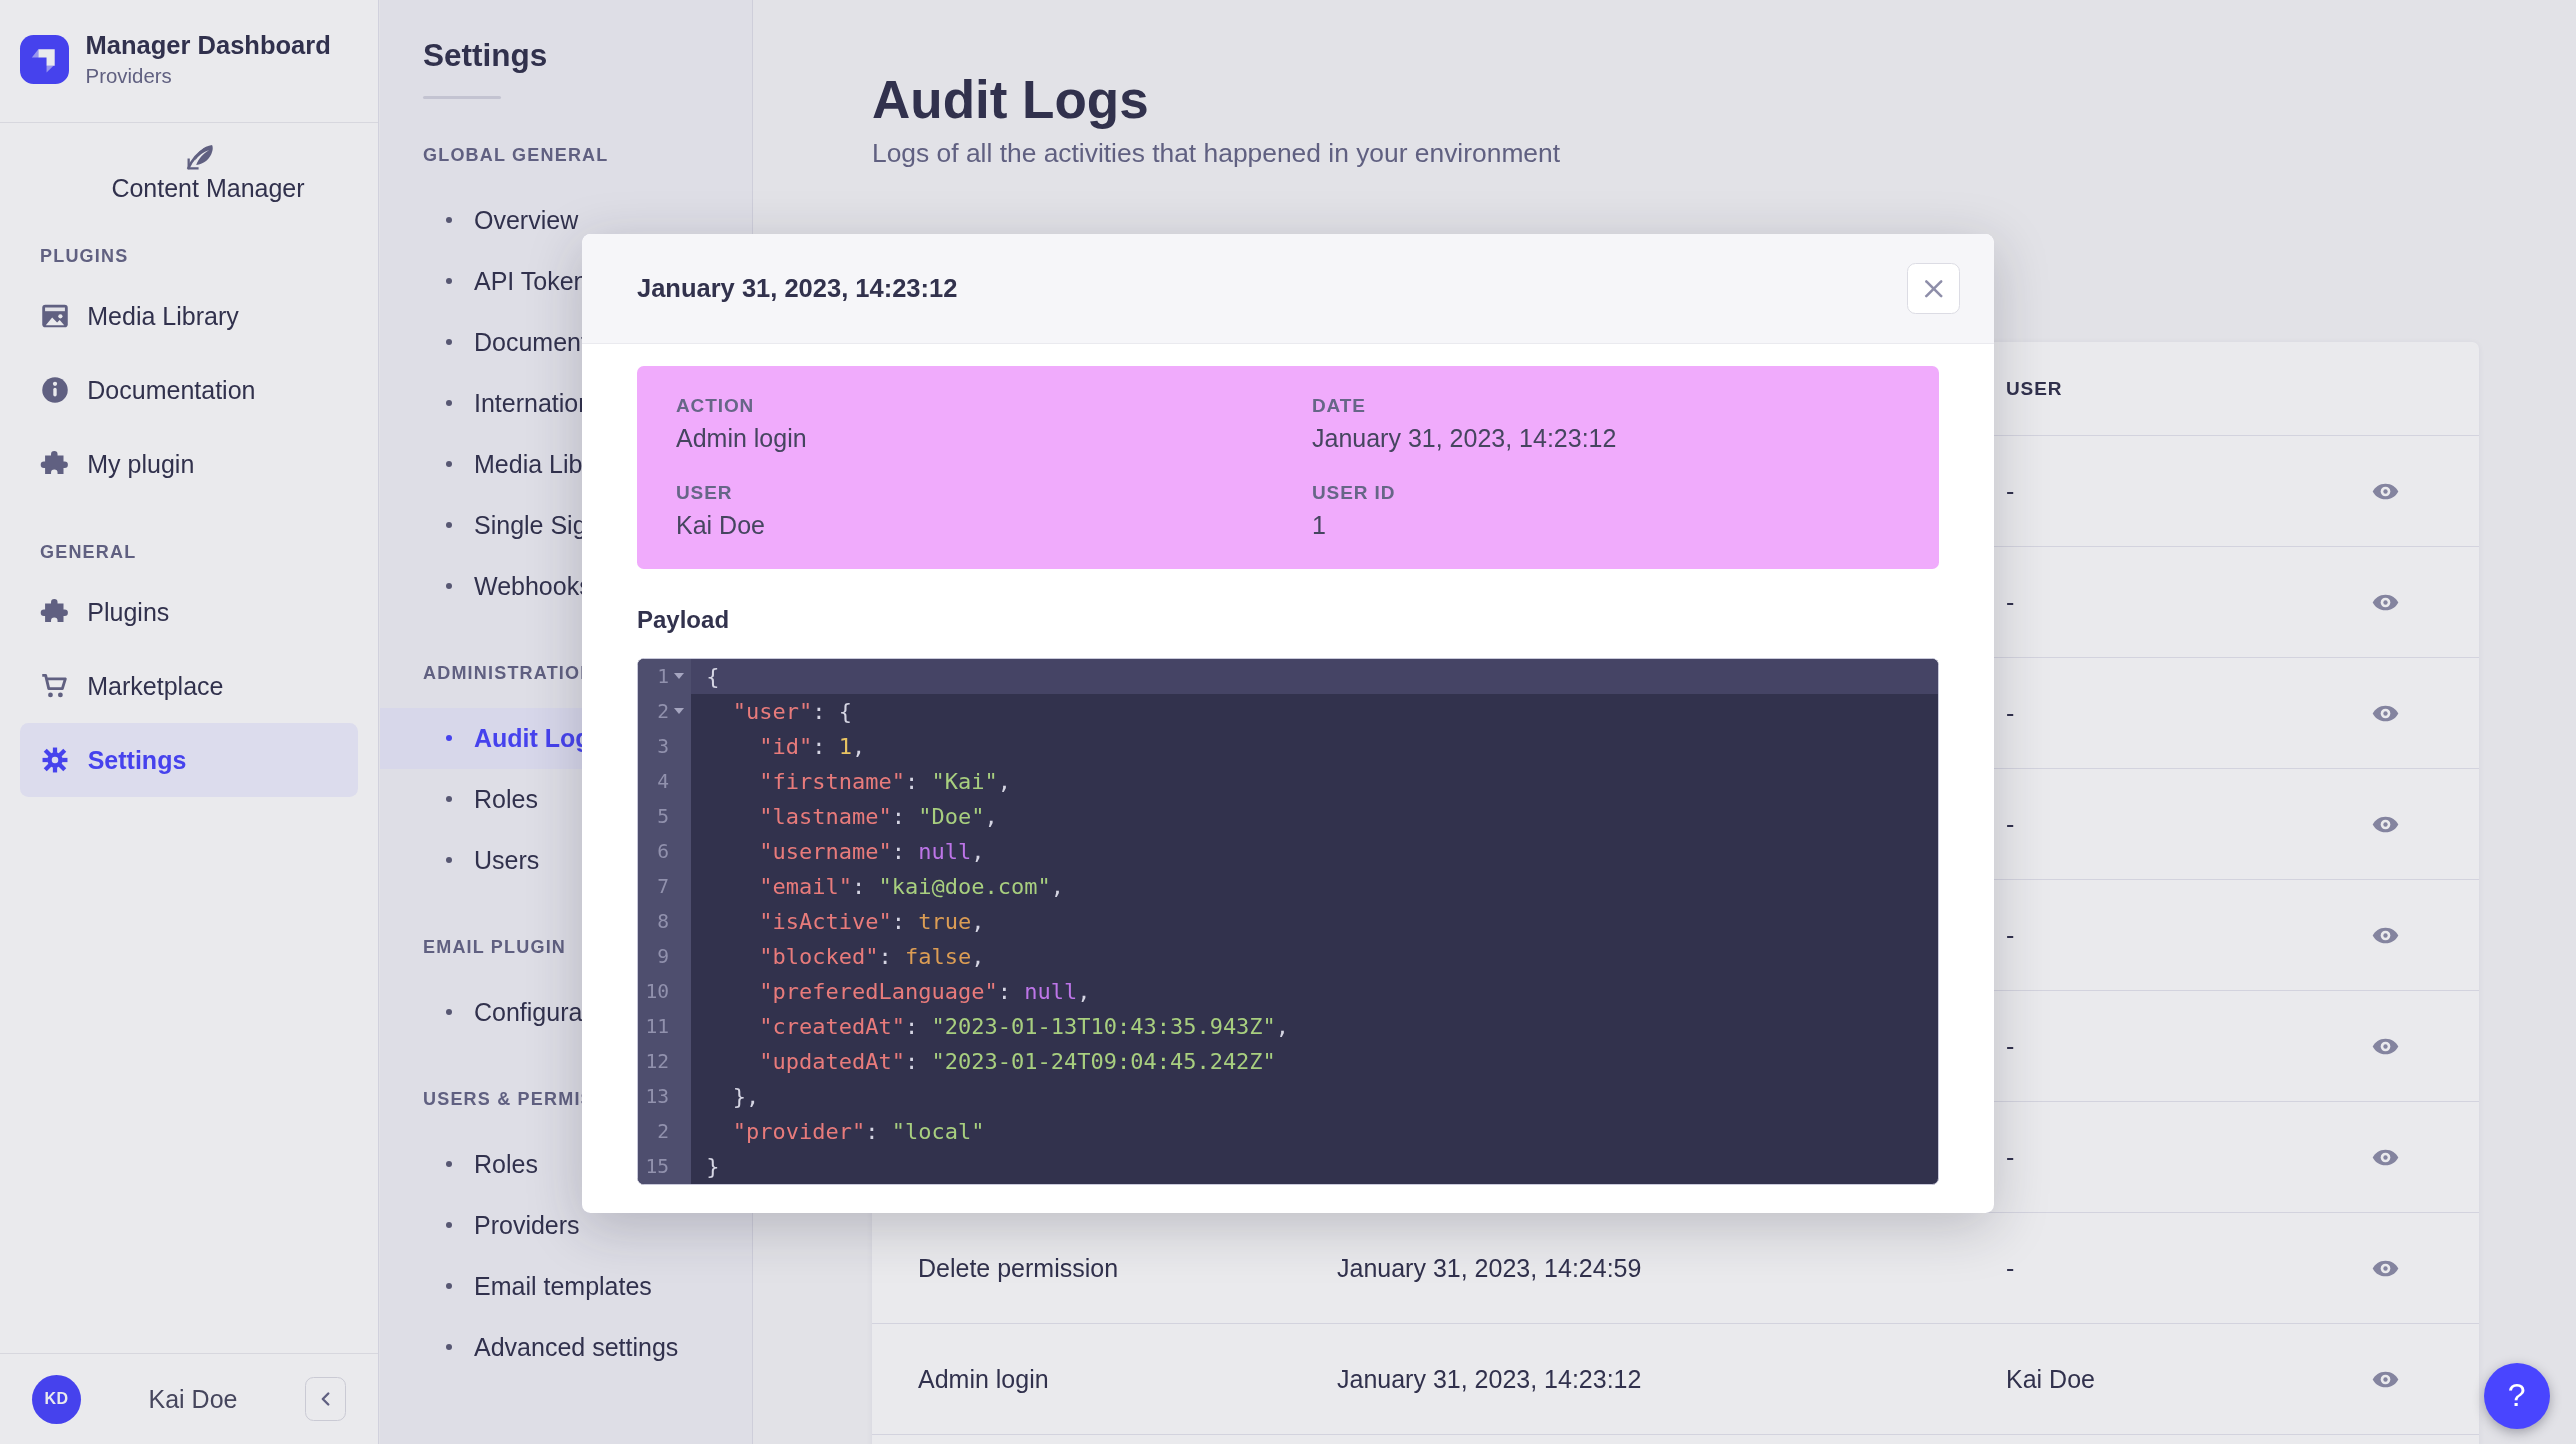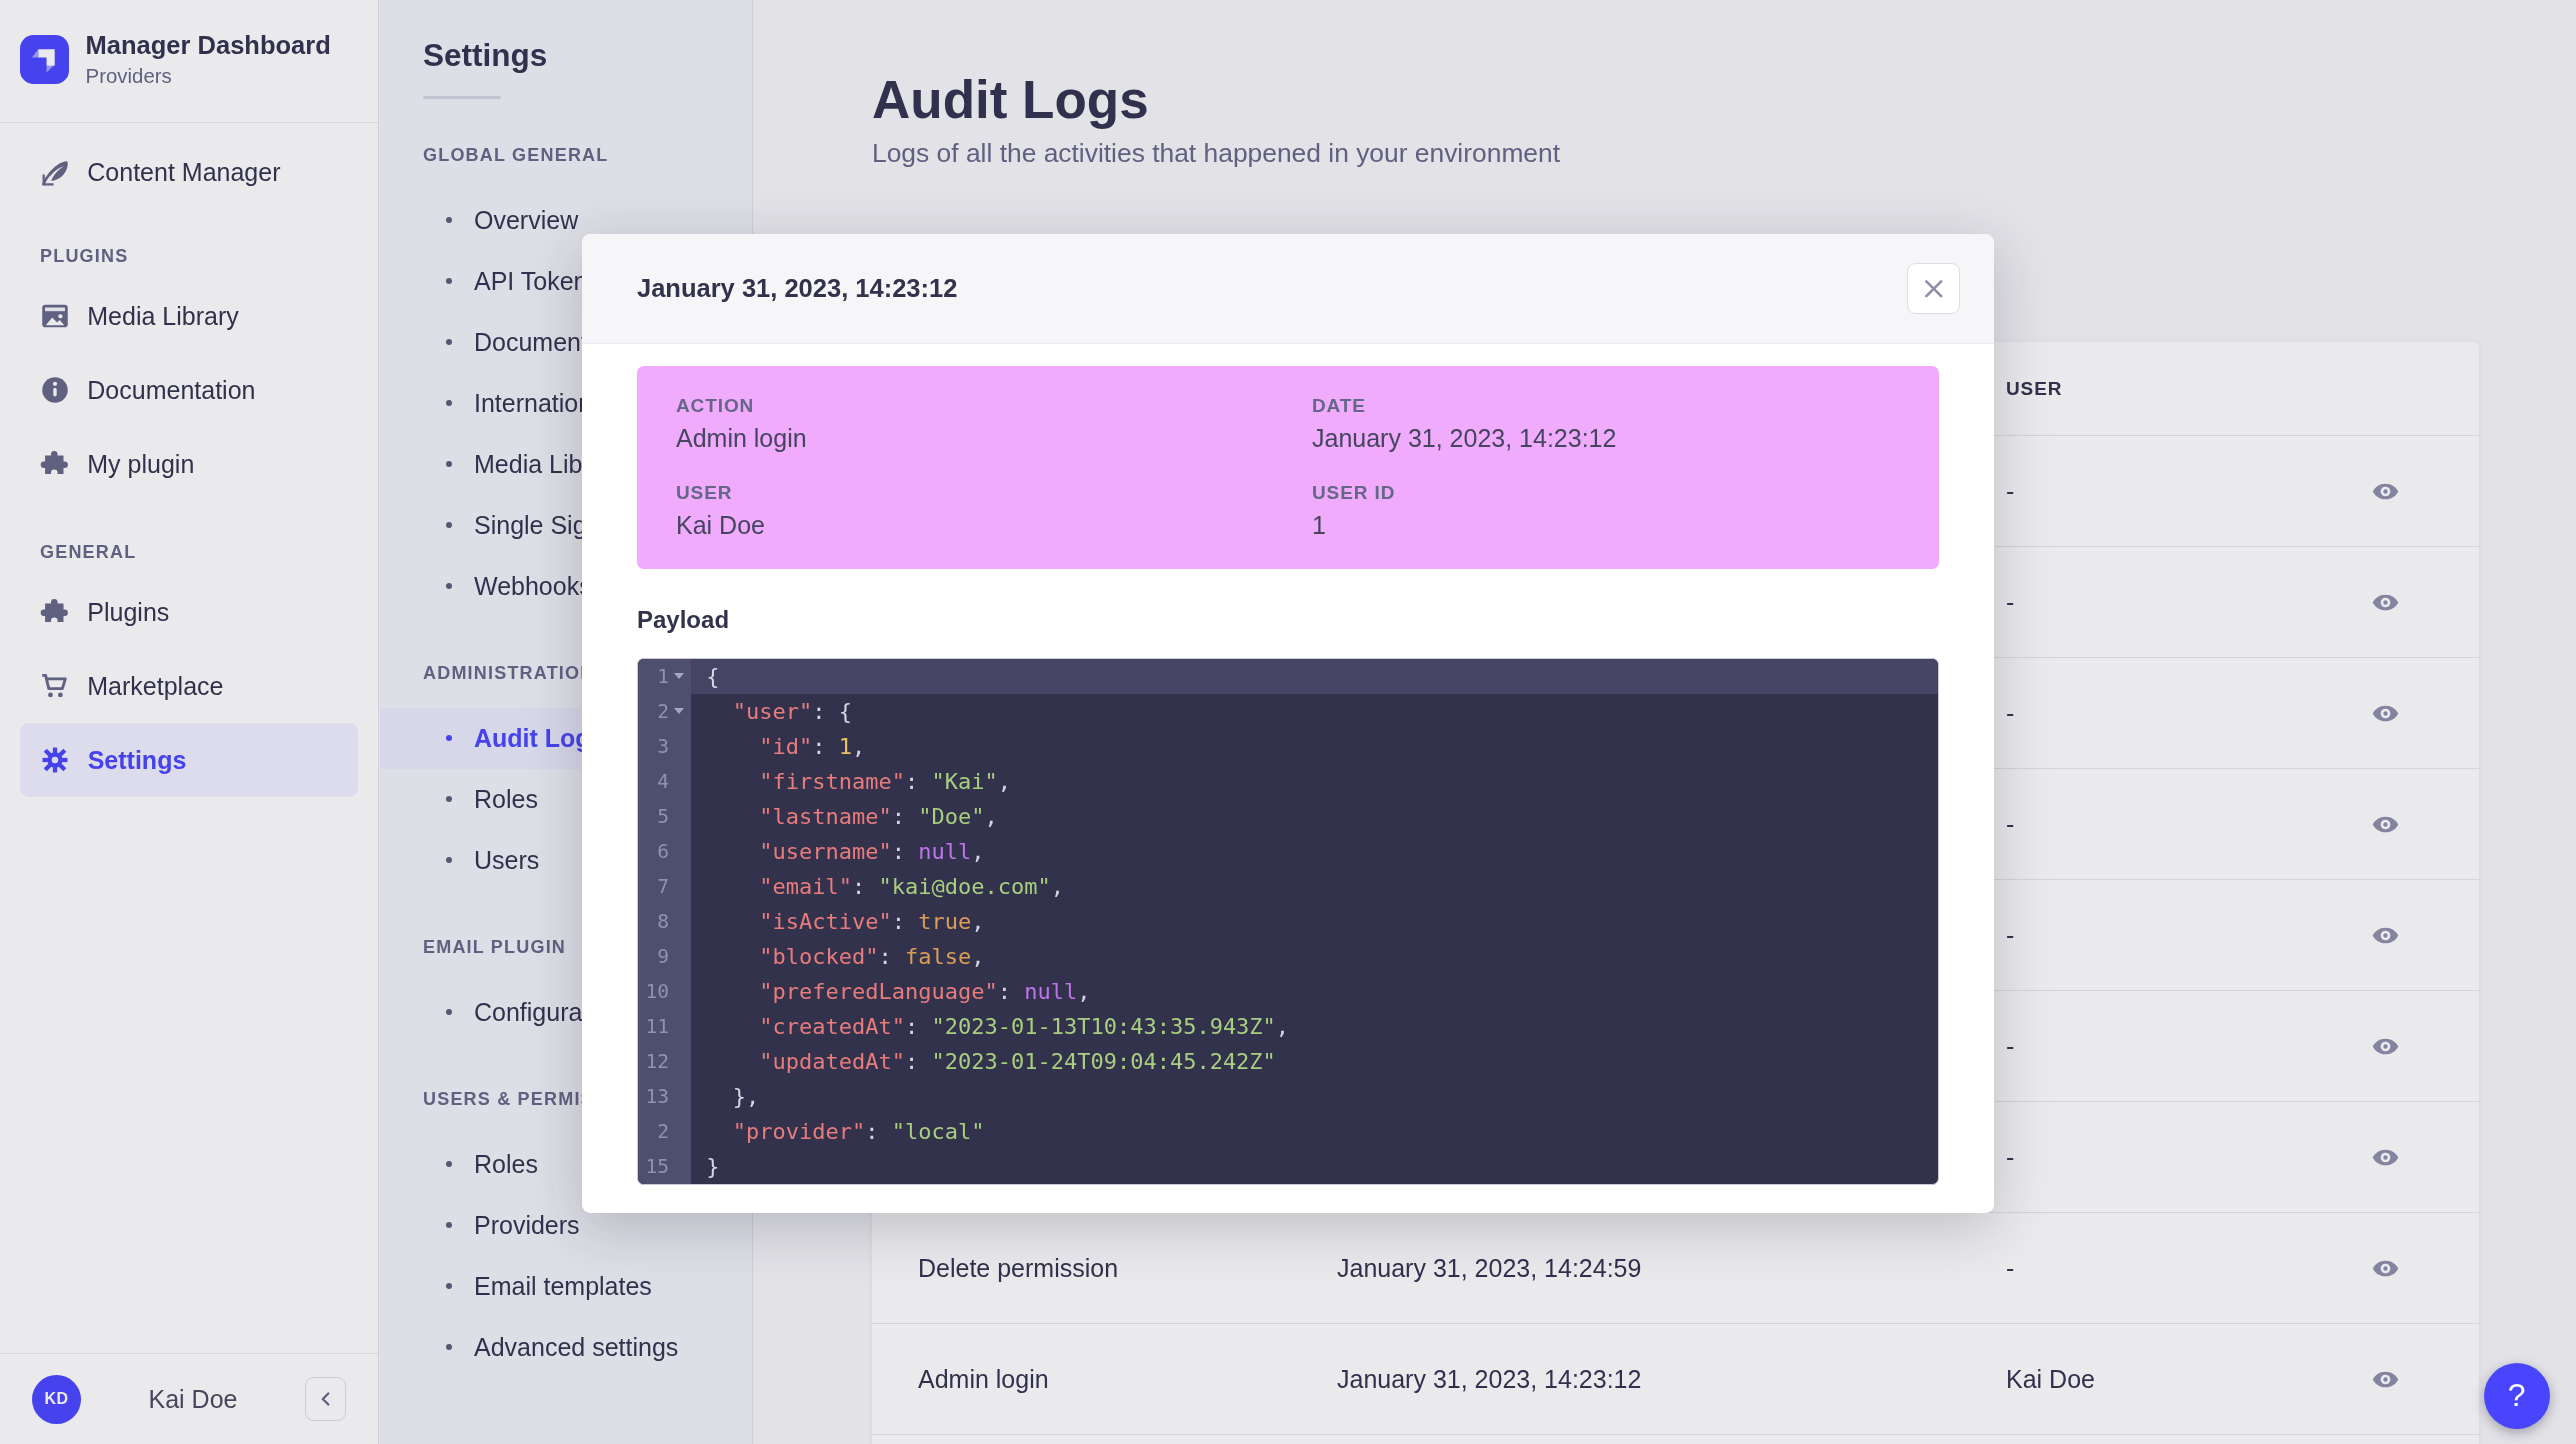"Content Manager" .nav-item.cm { flex-direction: none -> column }
